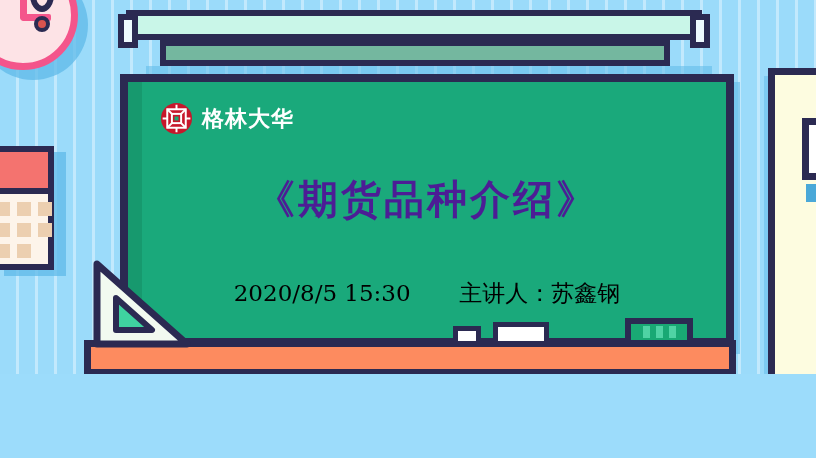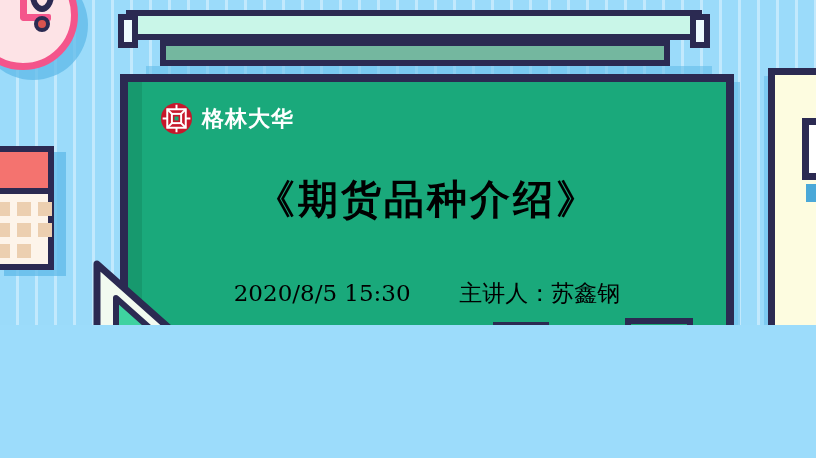"格林大华" .stage { height: 325px -> 374px }
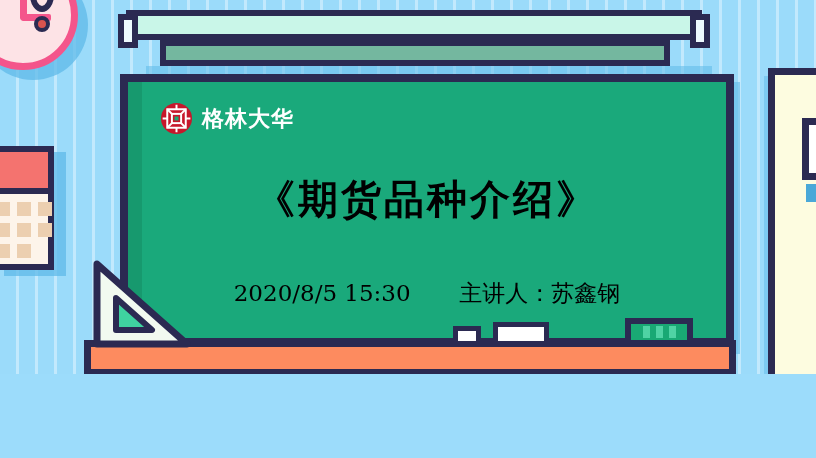"《期货品种介绍》" .board-title { color: #000000 -> #4c1d95 }
